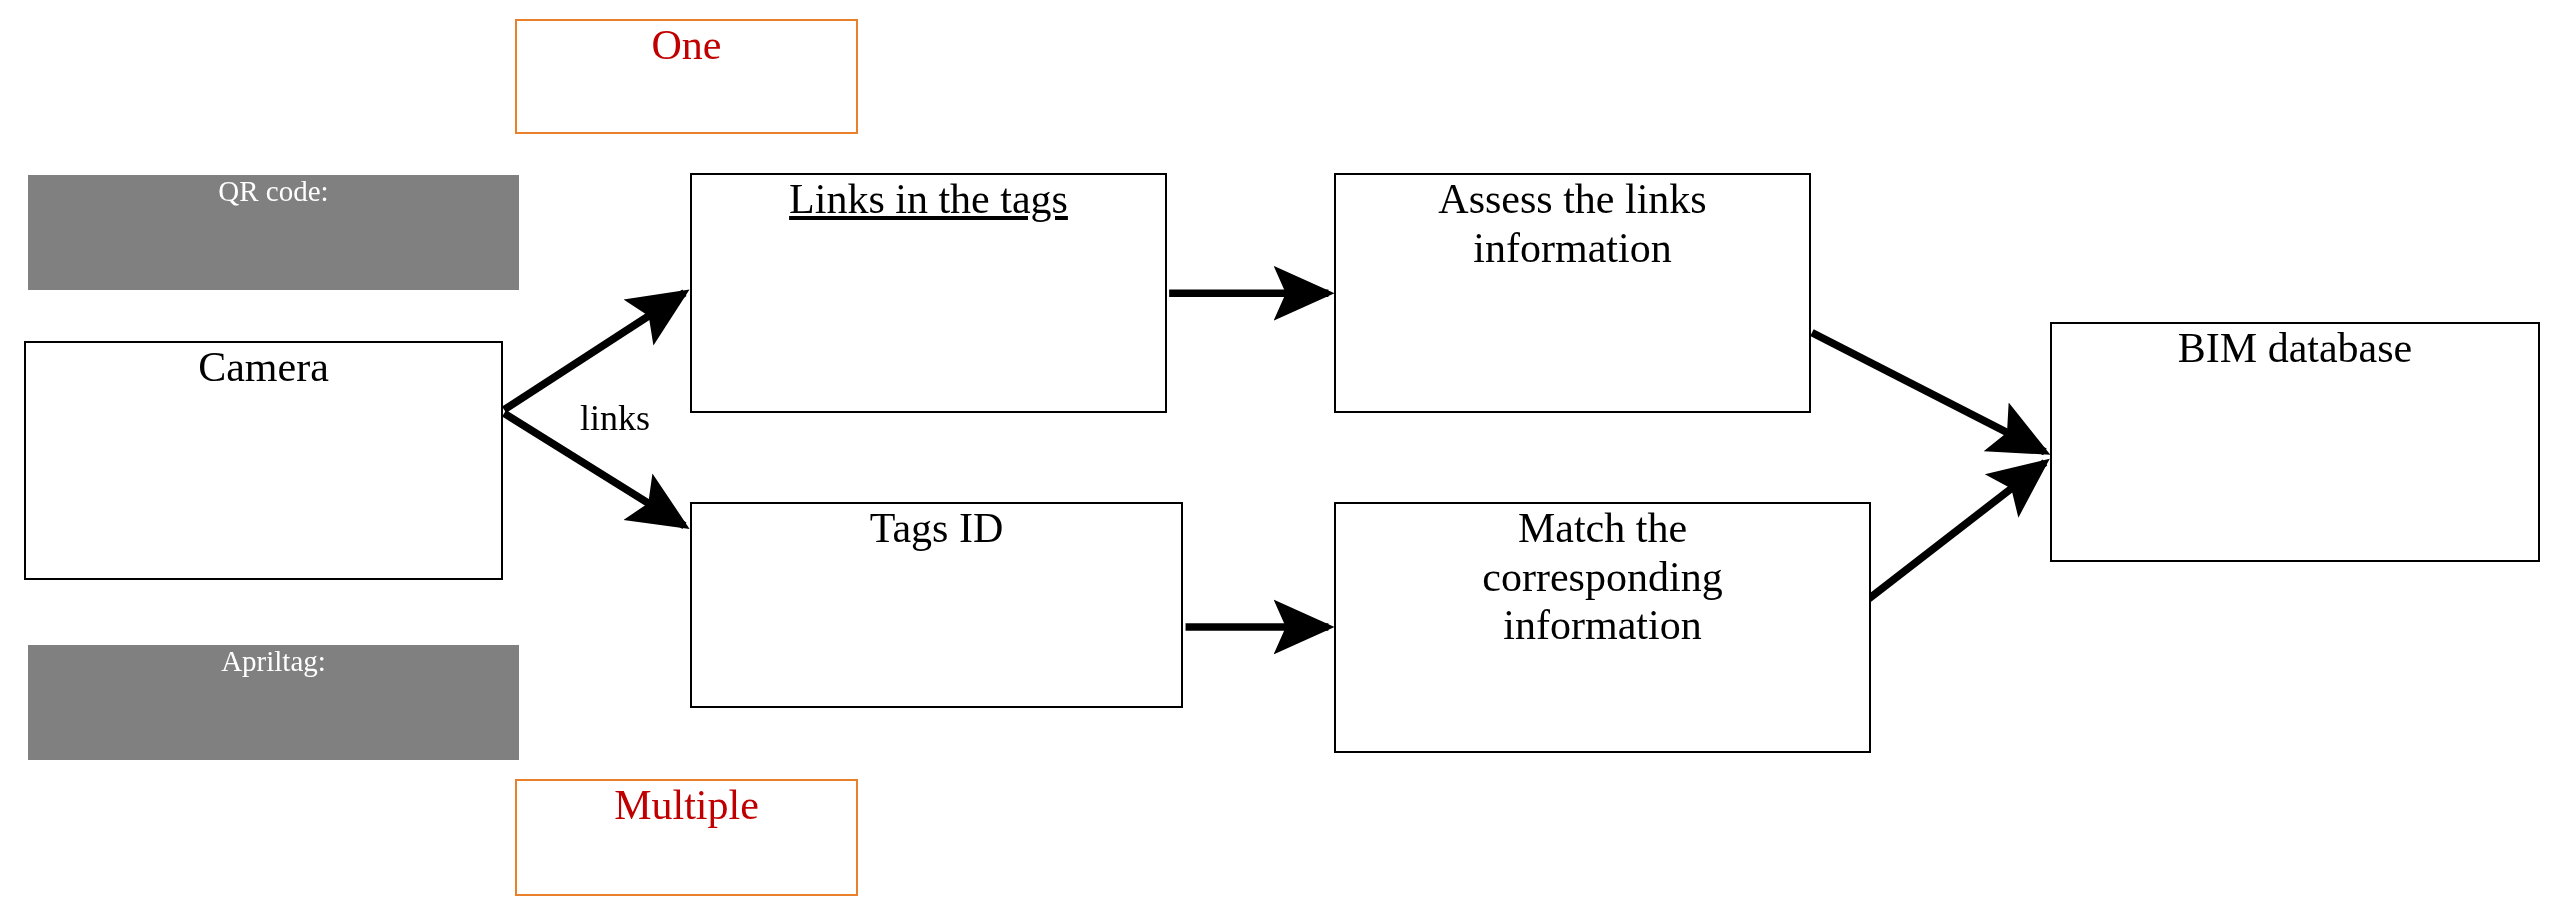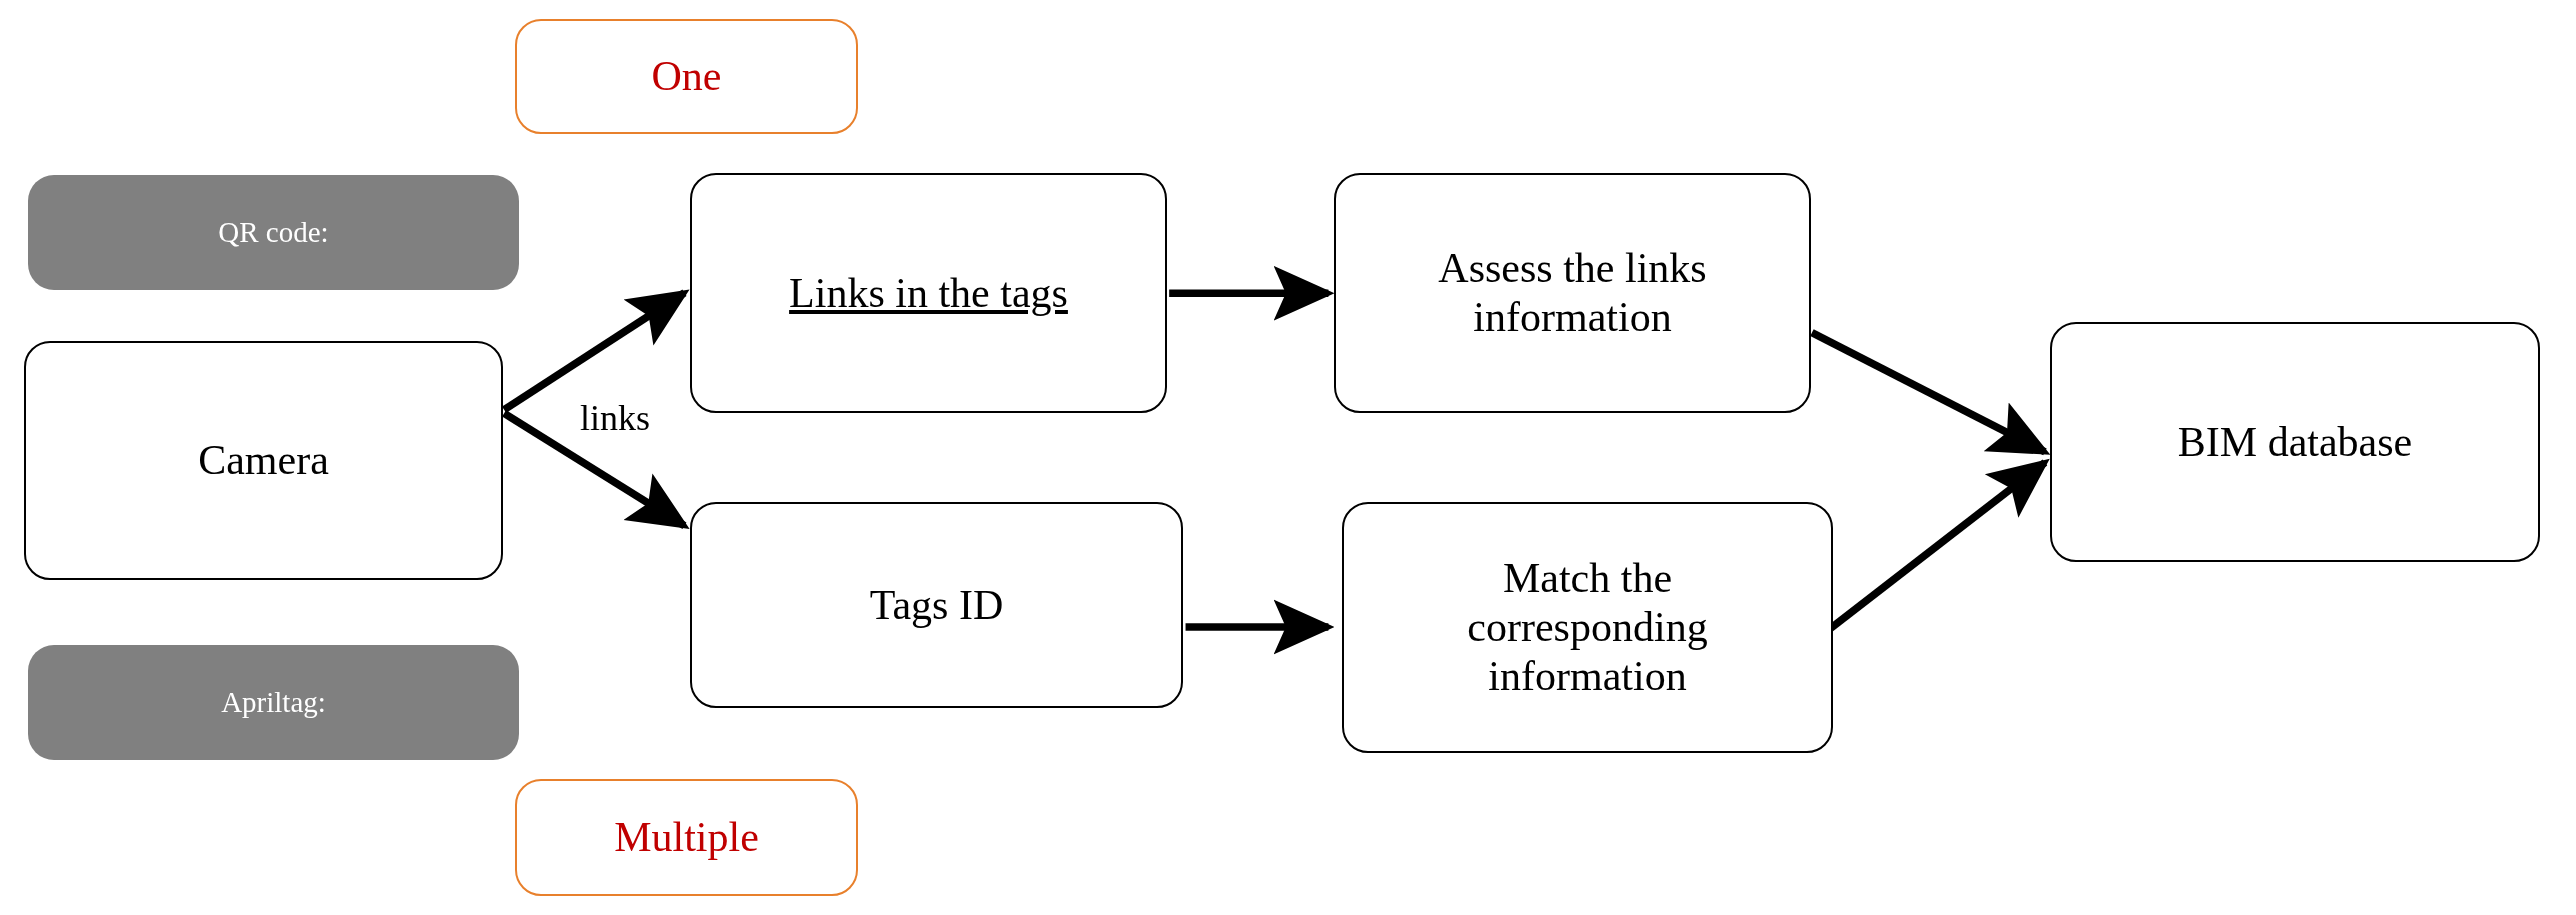"One" .node { align-items: center -> none; border-radius: 26px -> none }
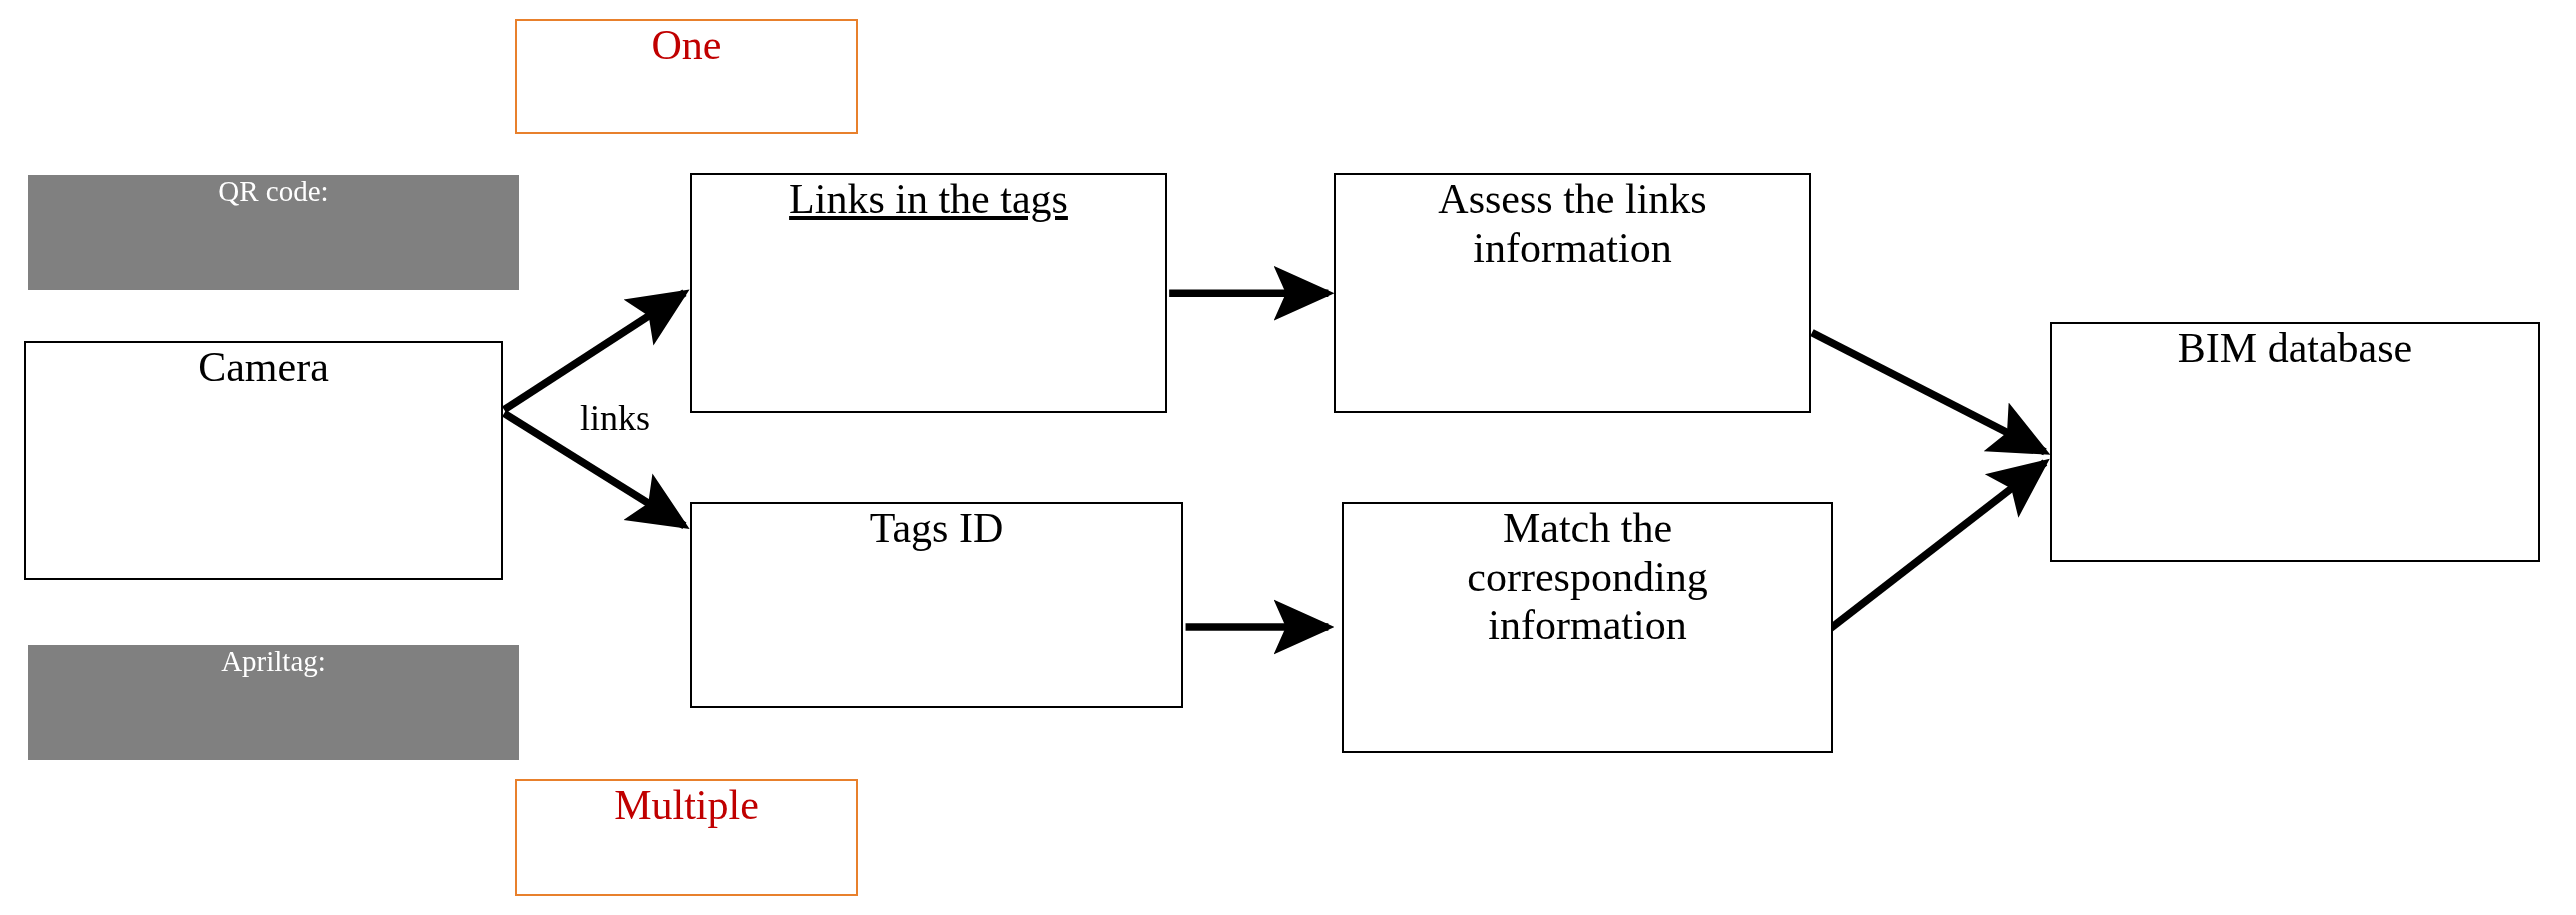"Match the" #node-match { margin-left: 8px -> none; width: 491px -> 537px }
